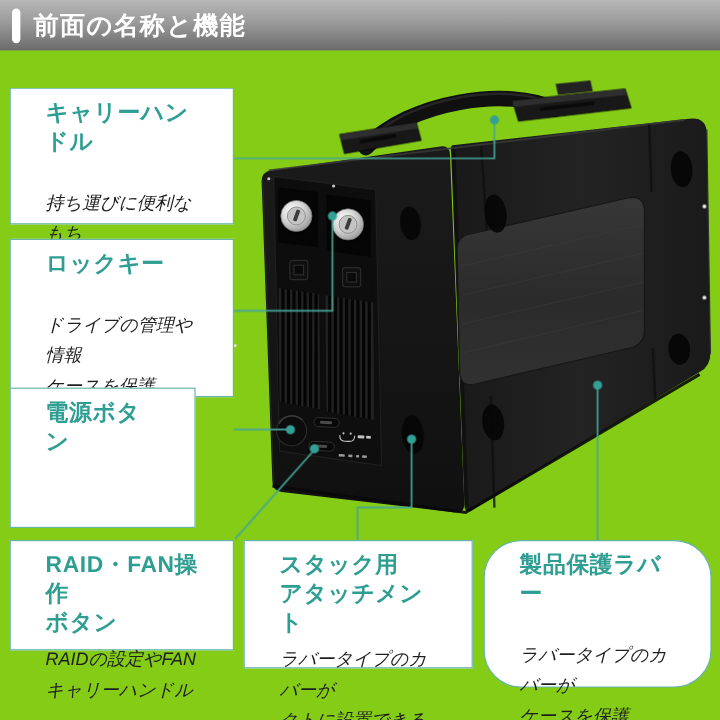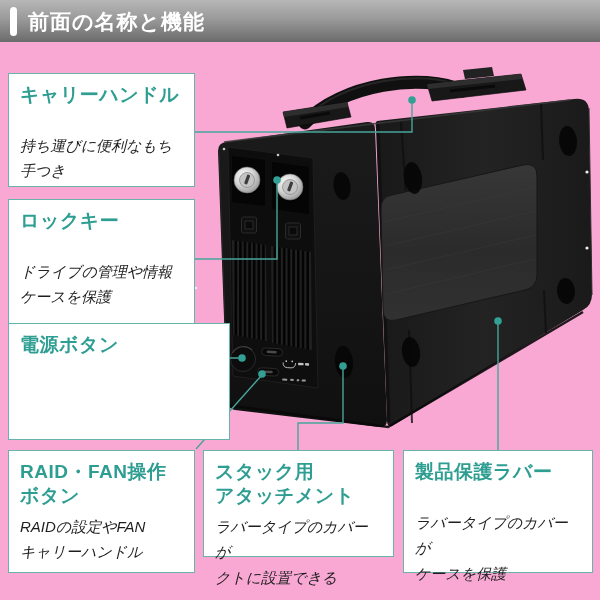"前面の名称と機能" .stage { background: #f9a8d4 -> #84cc16 }
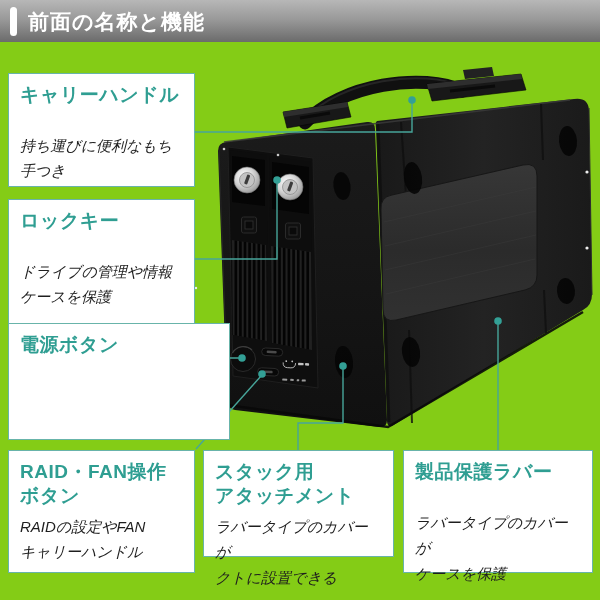"キャリーハンドル" .callout { padding: 9px 11px -> 9px 29px }
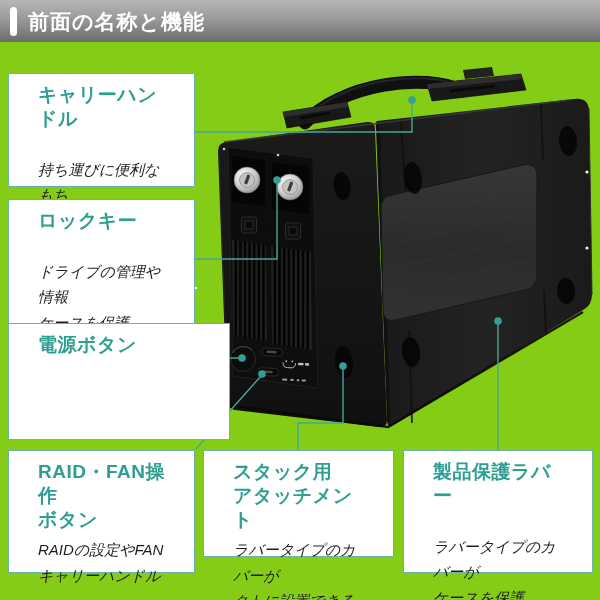"電源ボタン" .pos3 { width: 222px -> 155px }
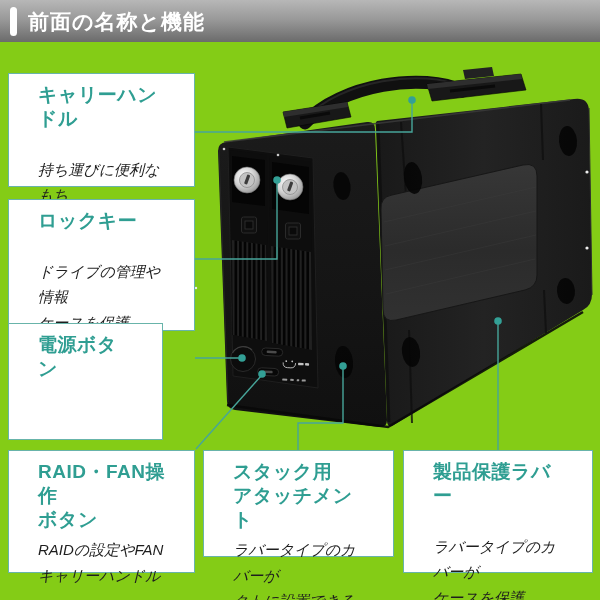"RAID・FAN操作" .pos4 { height: 123px -> 92px }
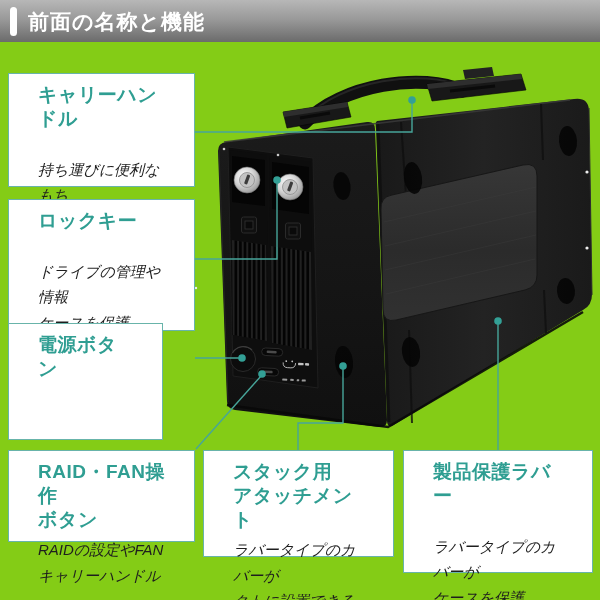"製品保護ラバー" .pos6 { border-radius: none -> 31px }
